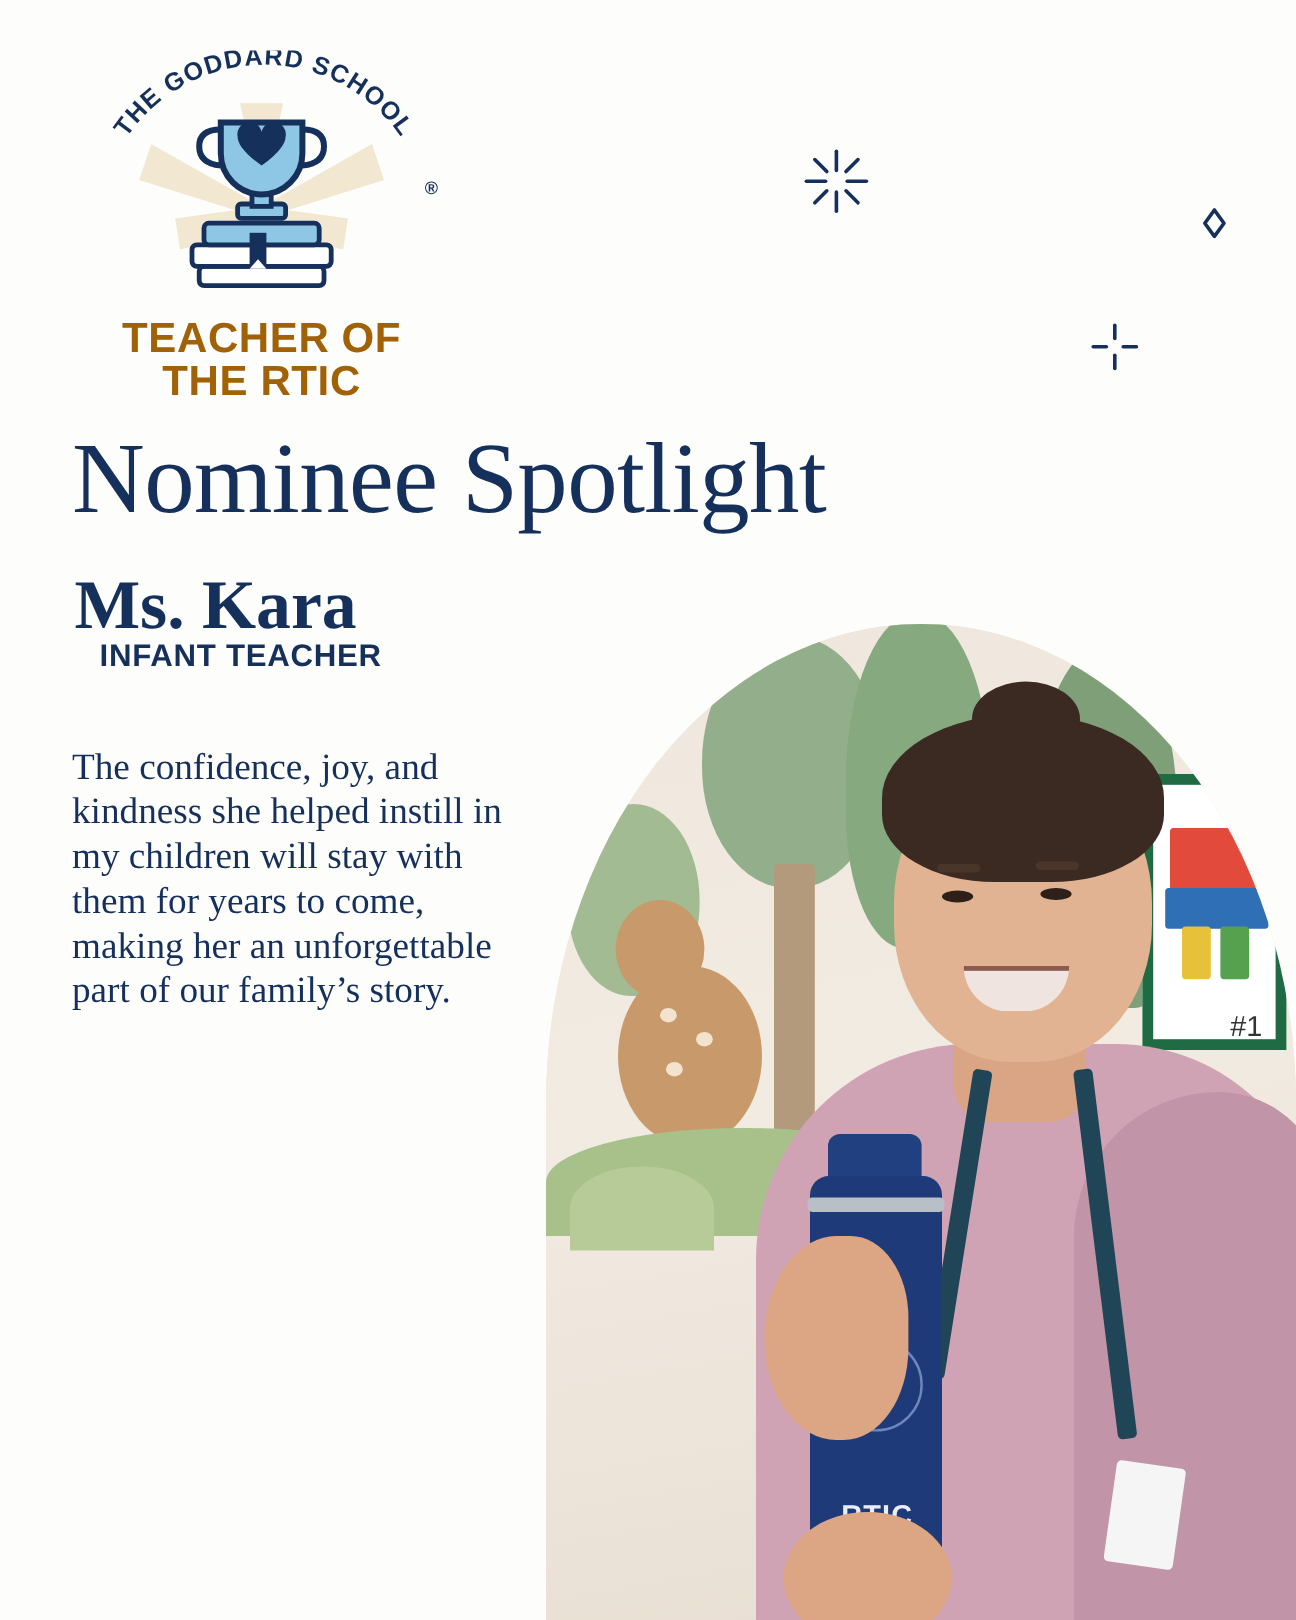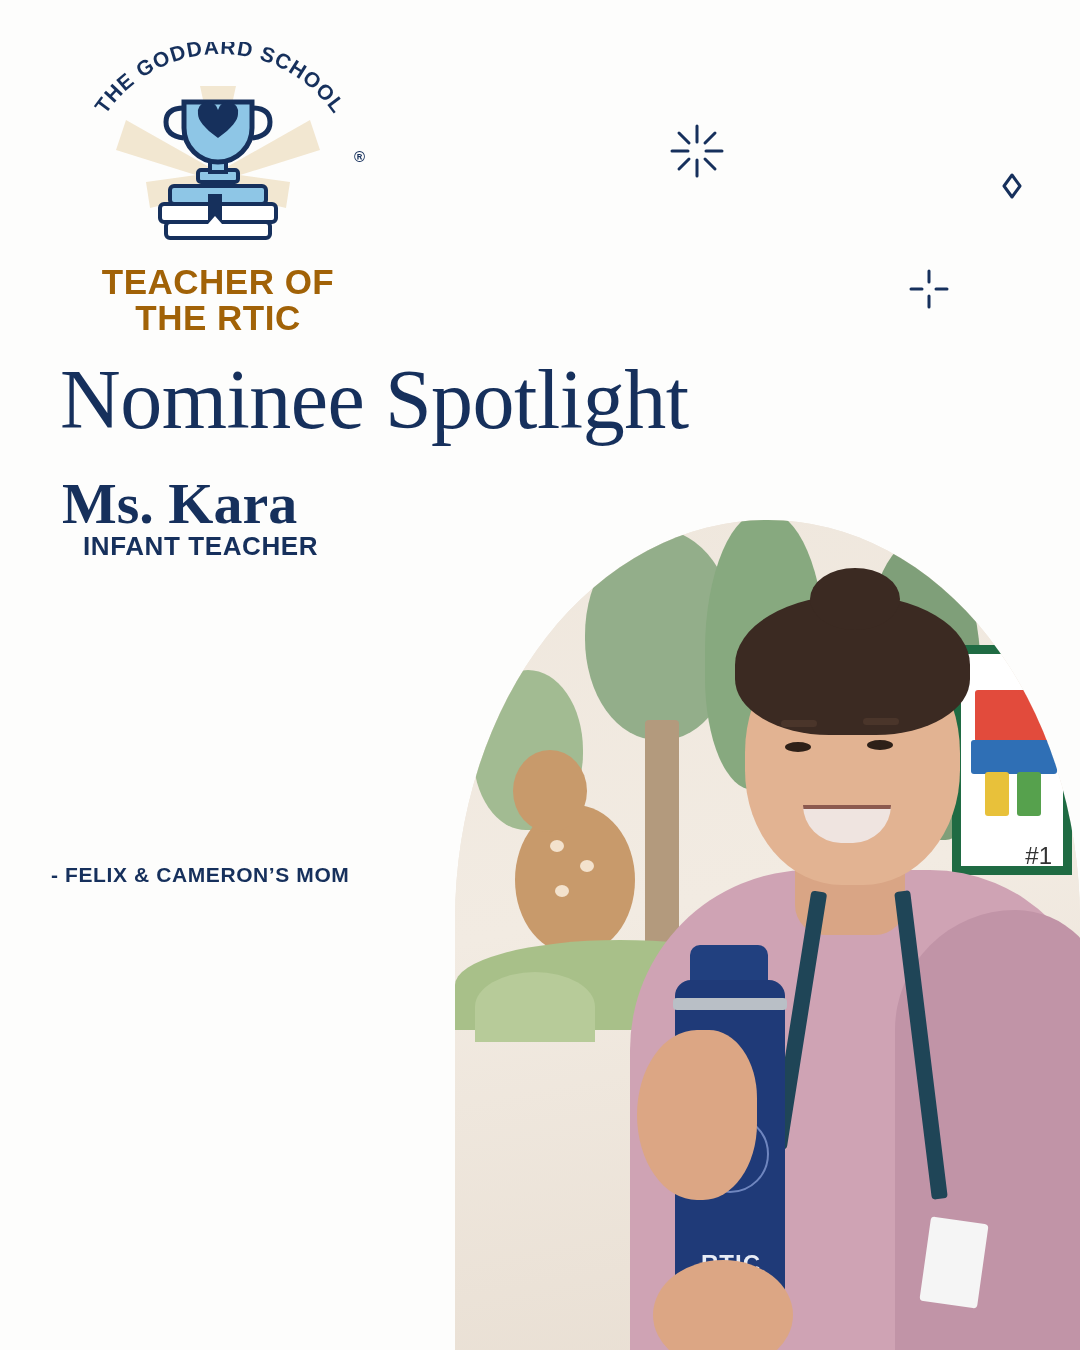"The confidence, joy, and kindness" div.quote { html: none -> <div>The confidence, joy, and kindness she helped instill in my children will stay with them for years to come, making her an unforgettable part of our family’s story.</div> }
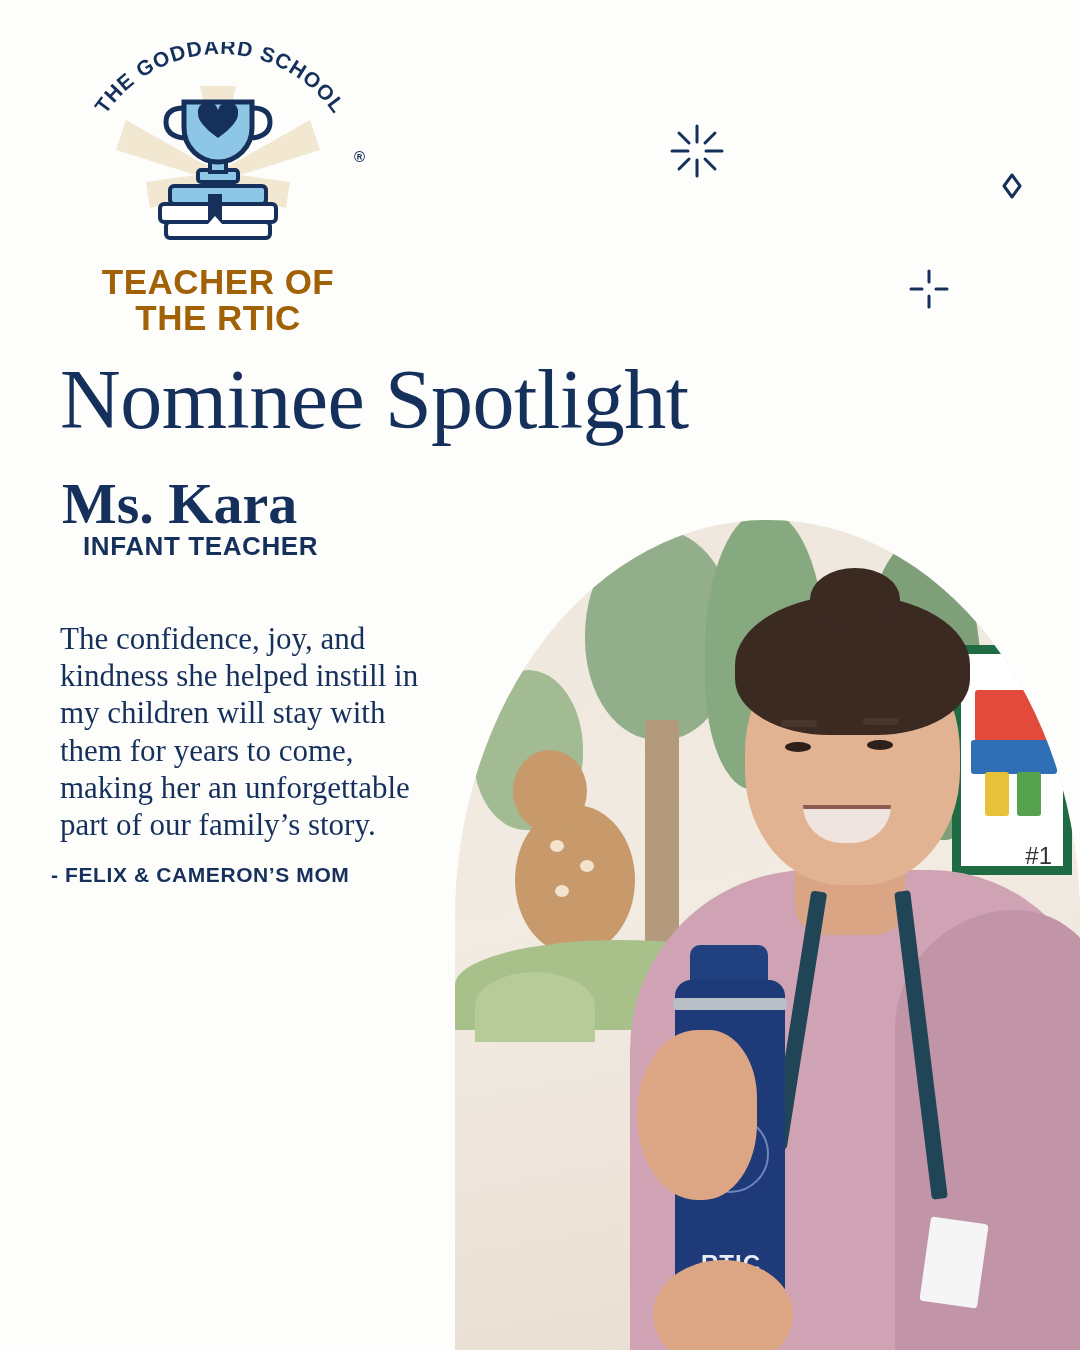"- FELIX & CAMERON’S MOM" div.attribution { html: <div>- FELIX &amp; CAMERON’S MOM</div> -> none }
